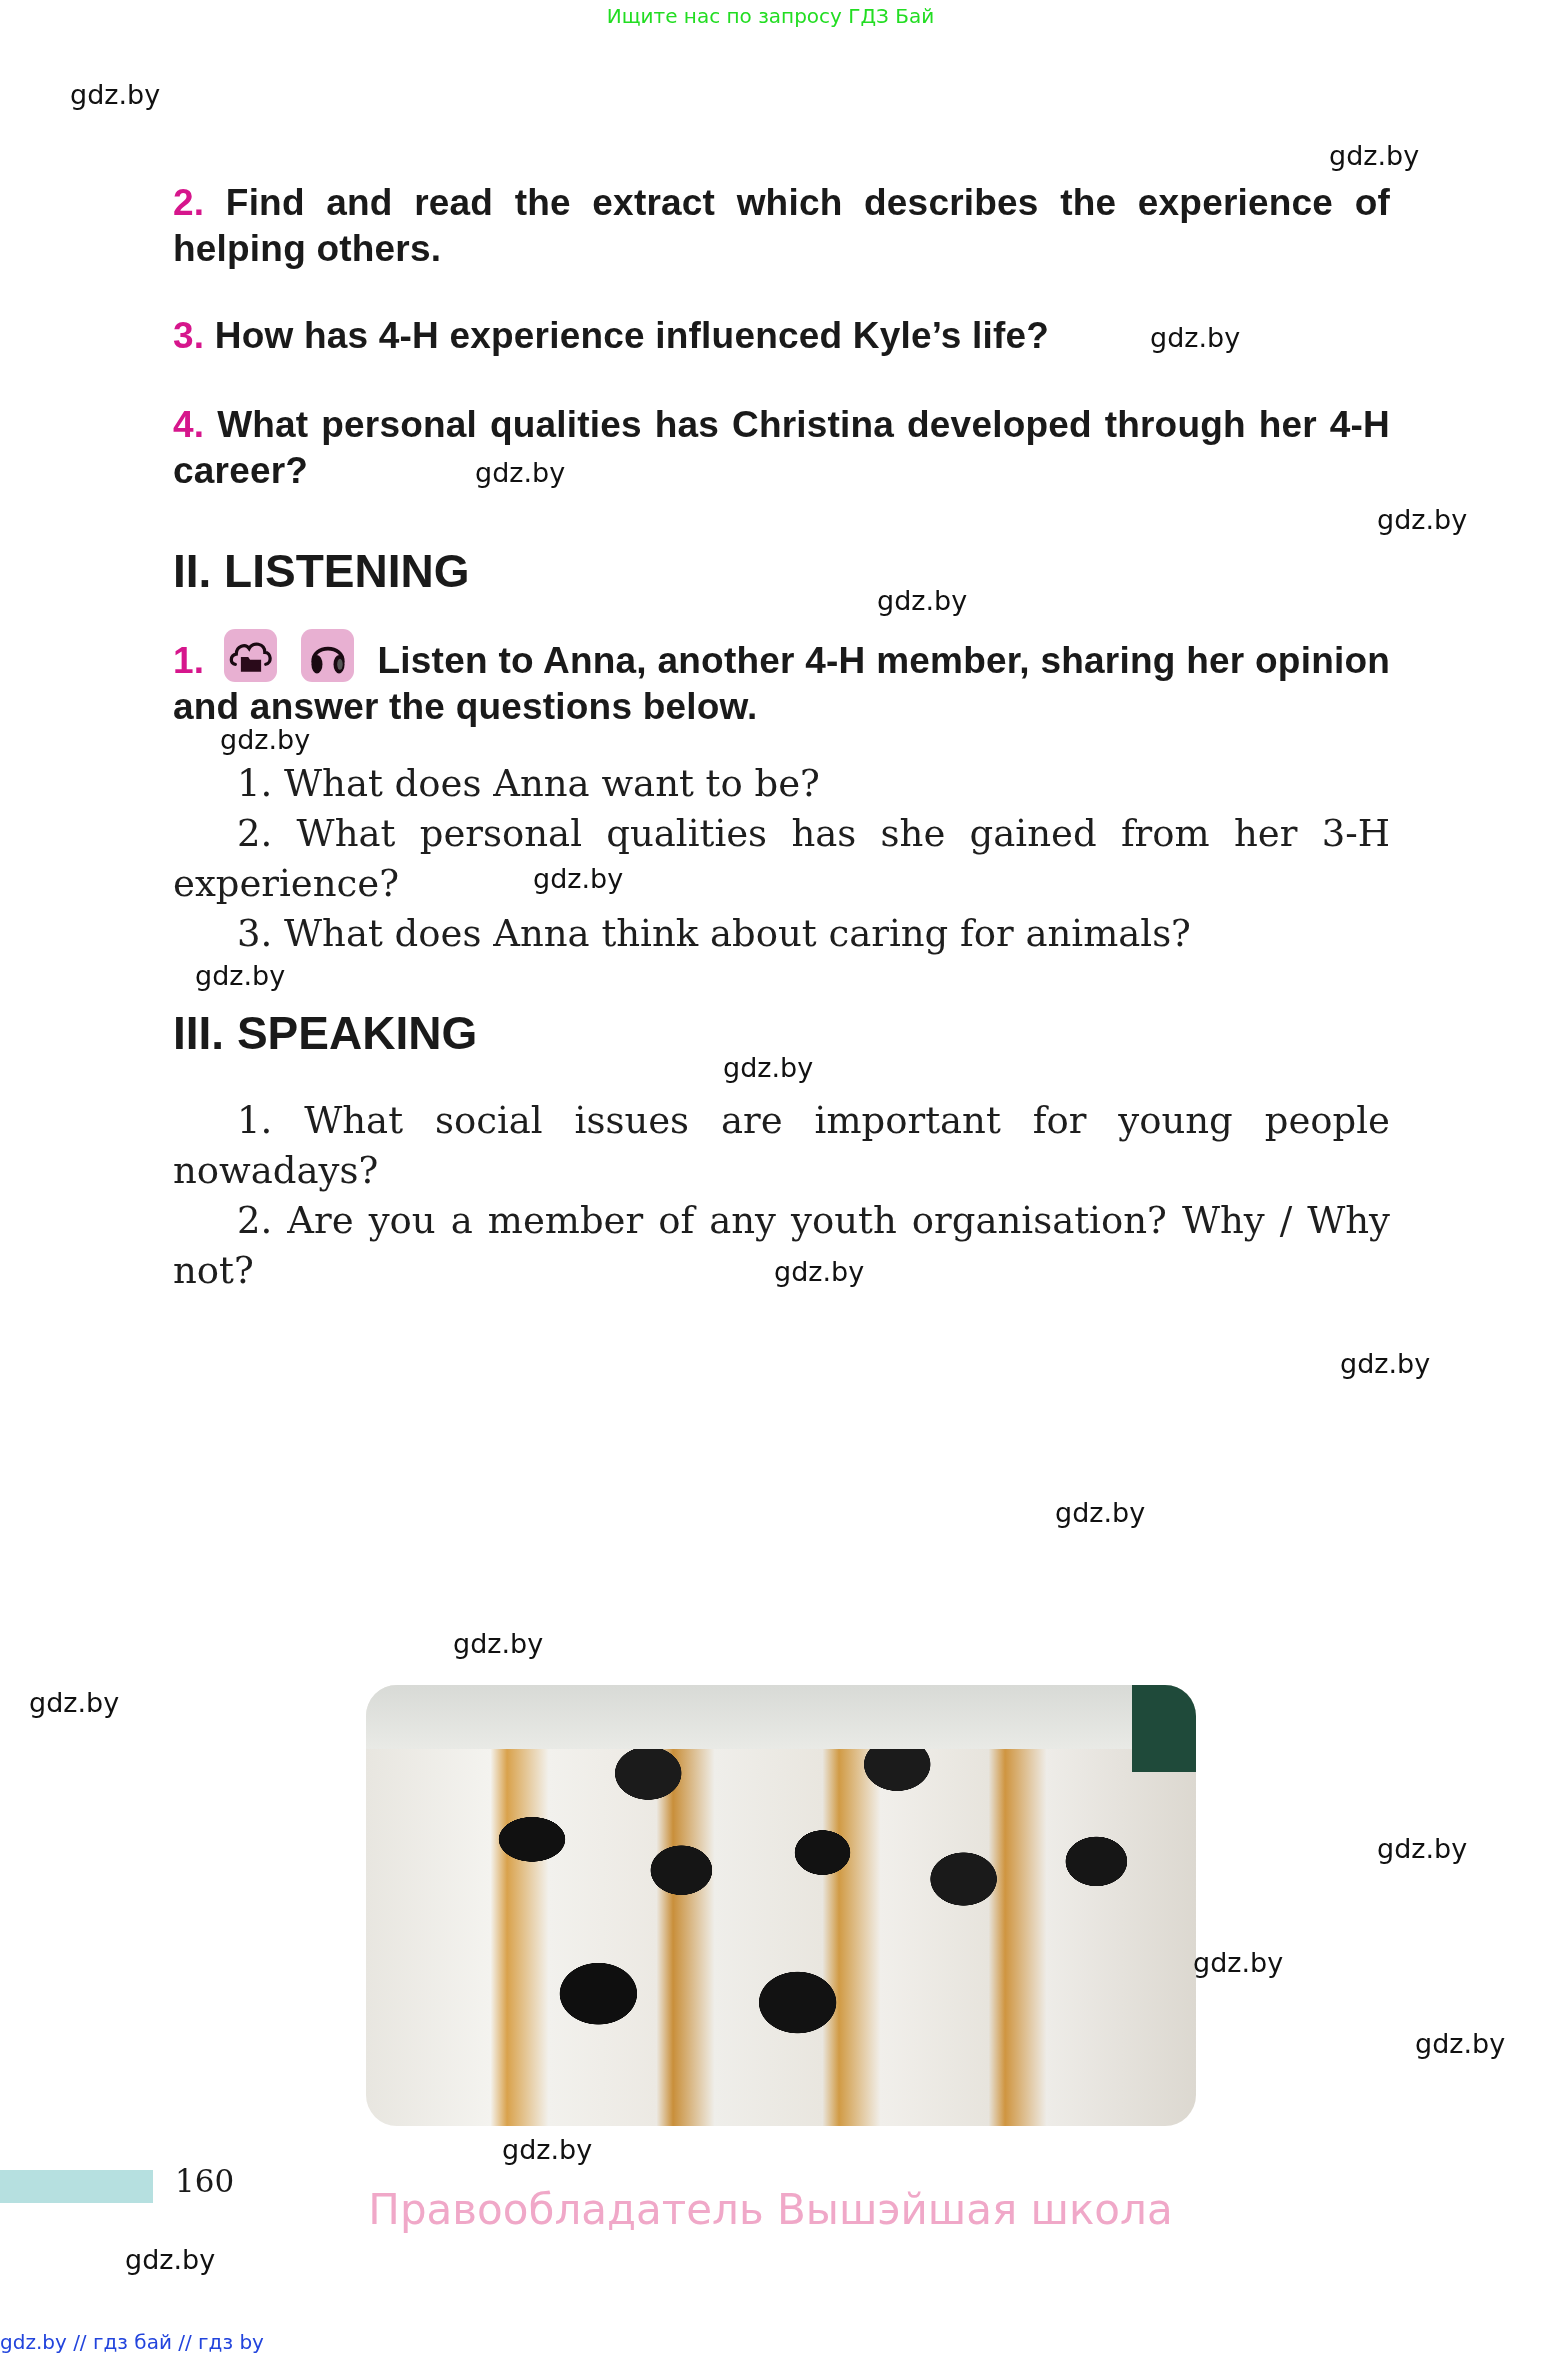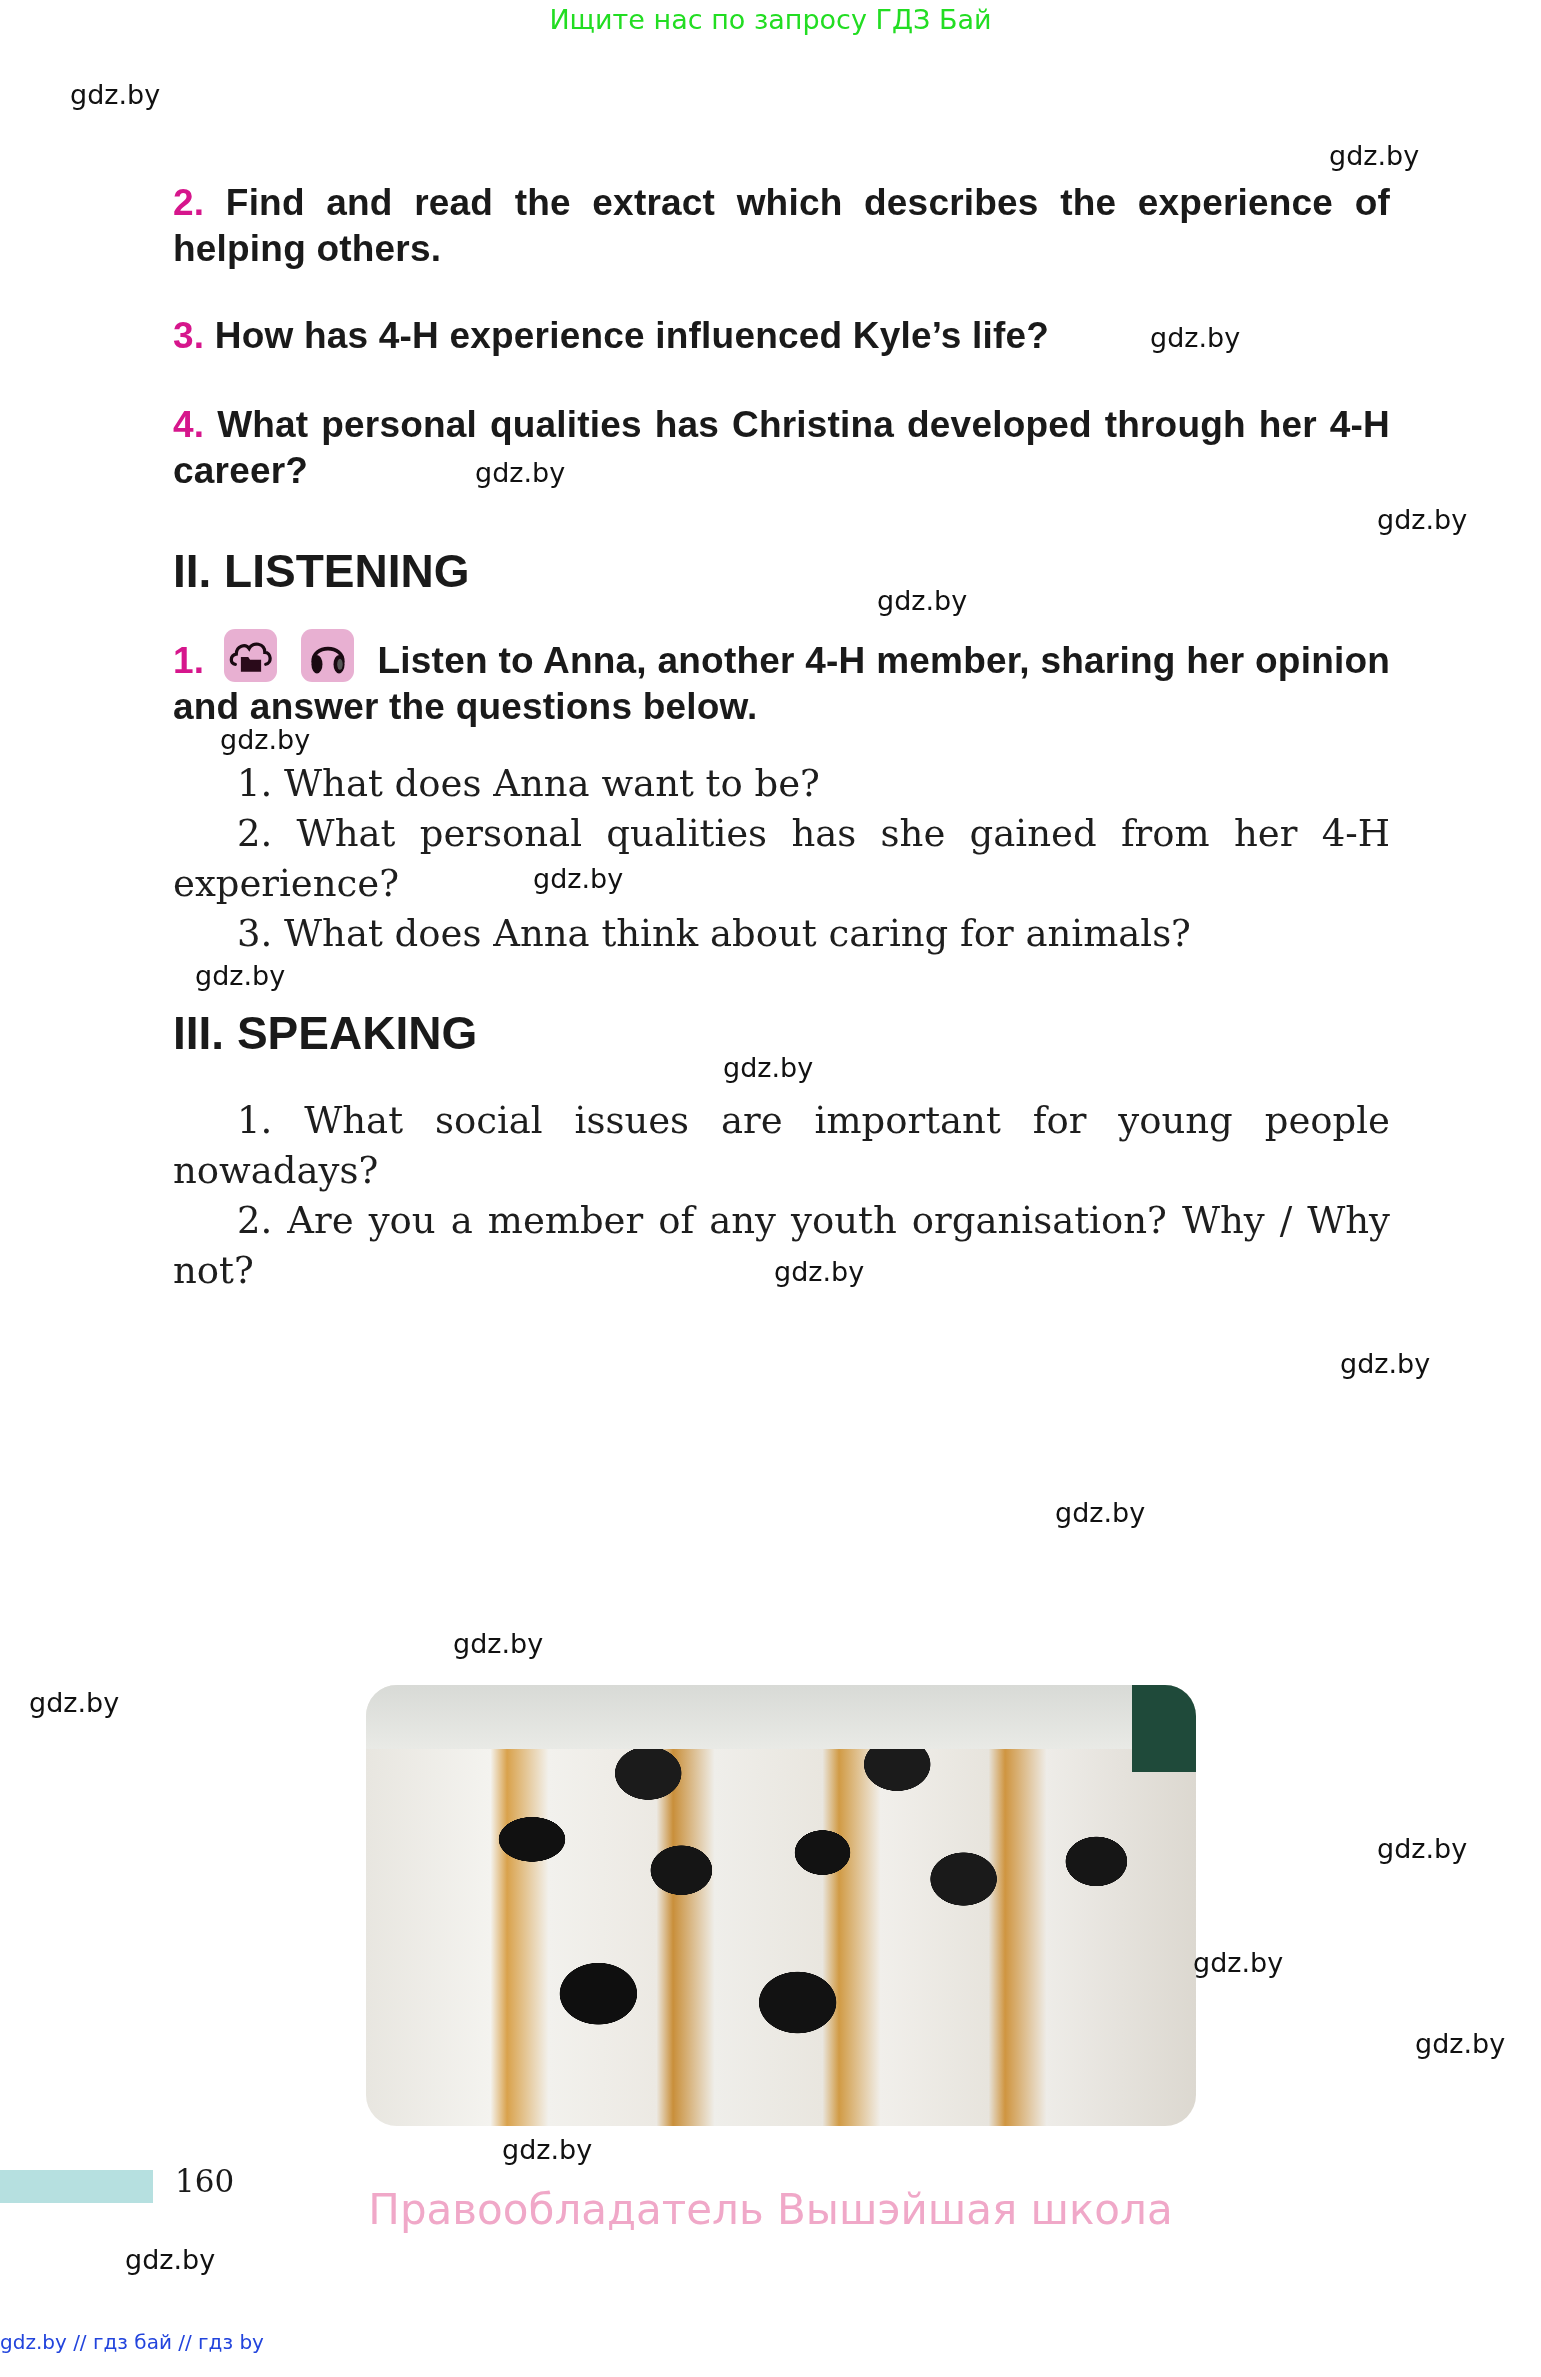"Ищите нас по запросу ГДЗ" .top-banner { font-size: 27px -> 20px }
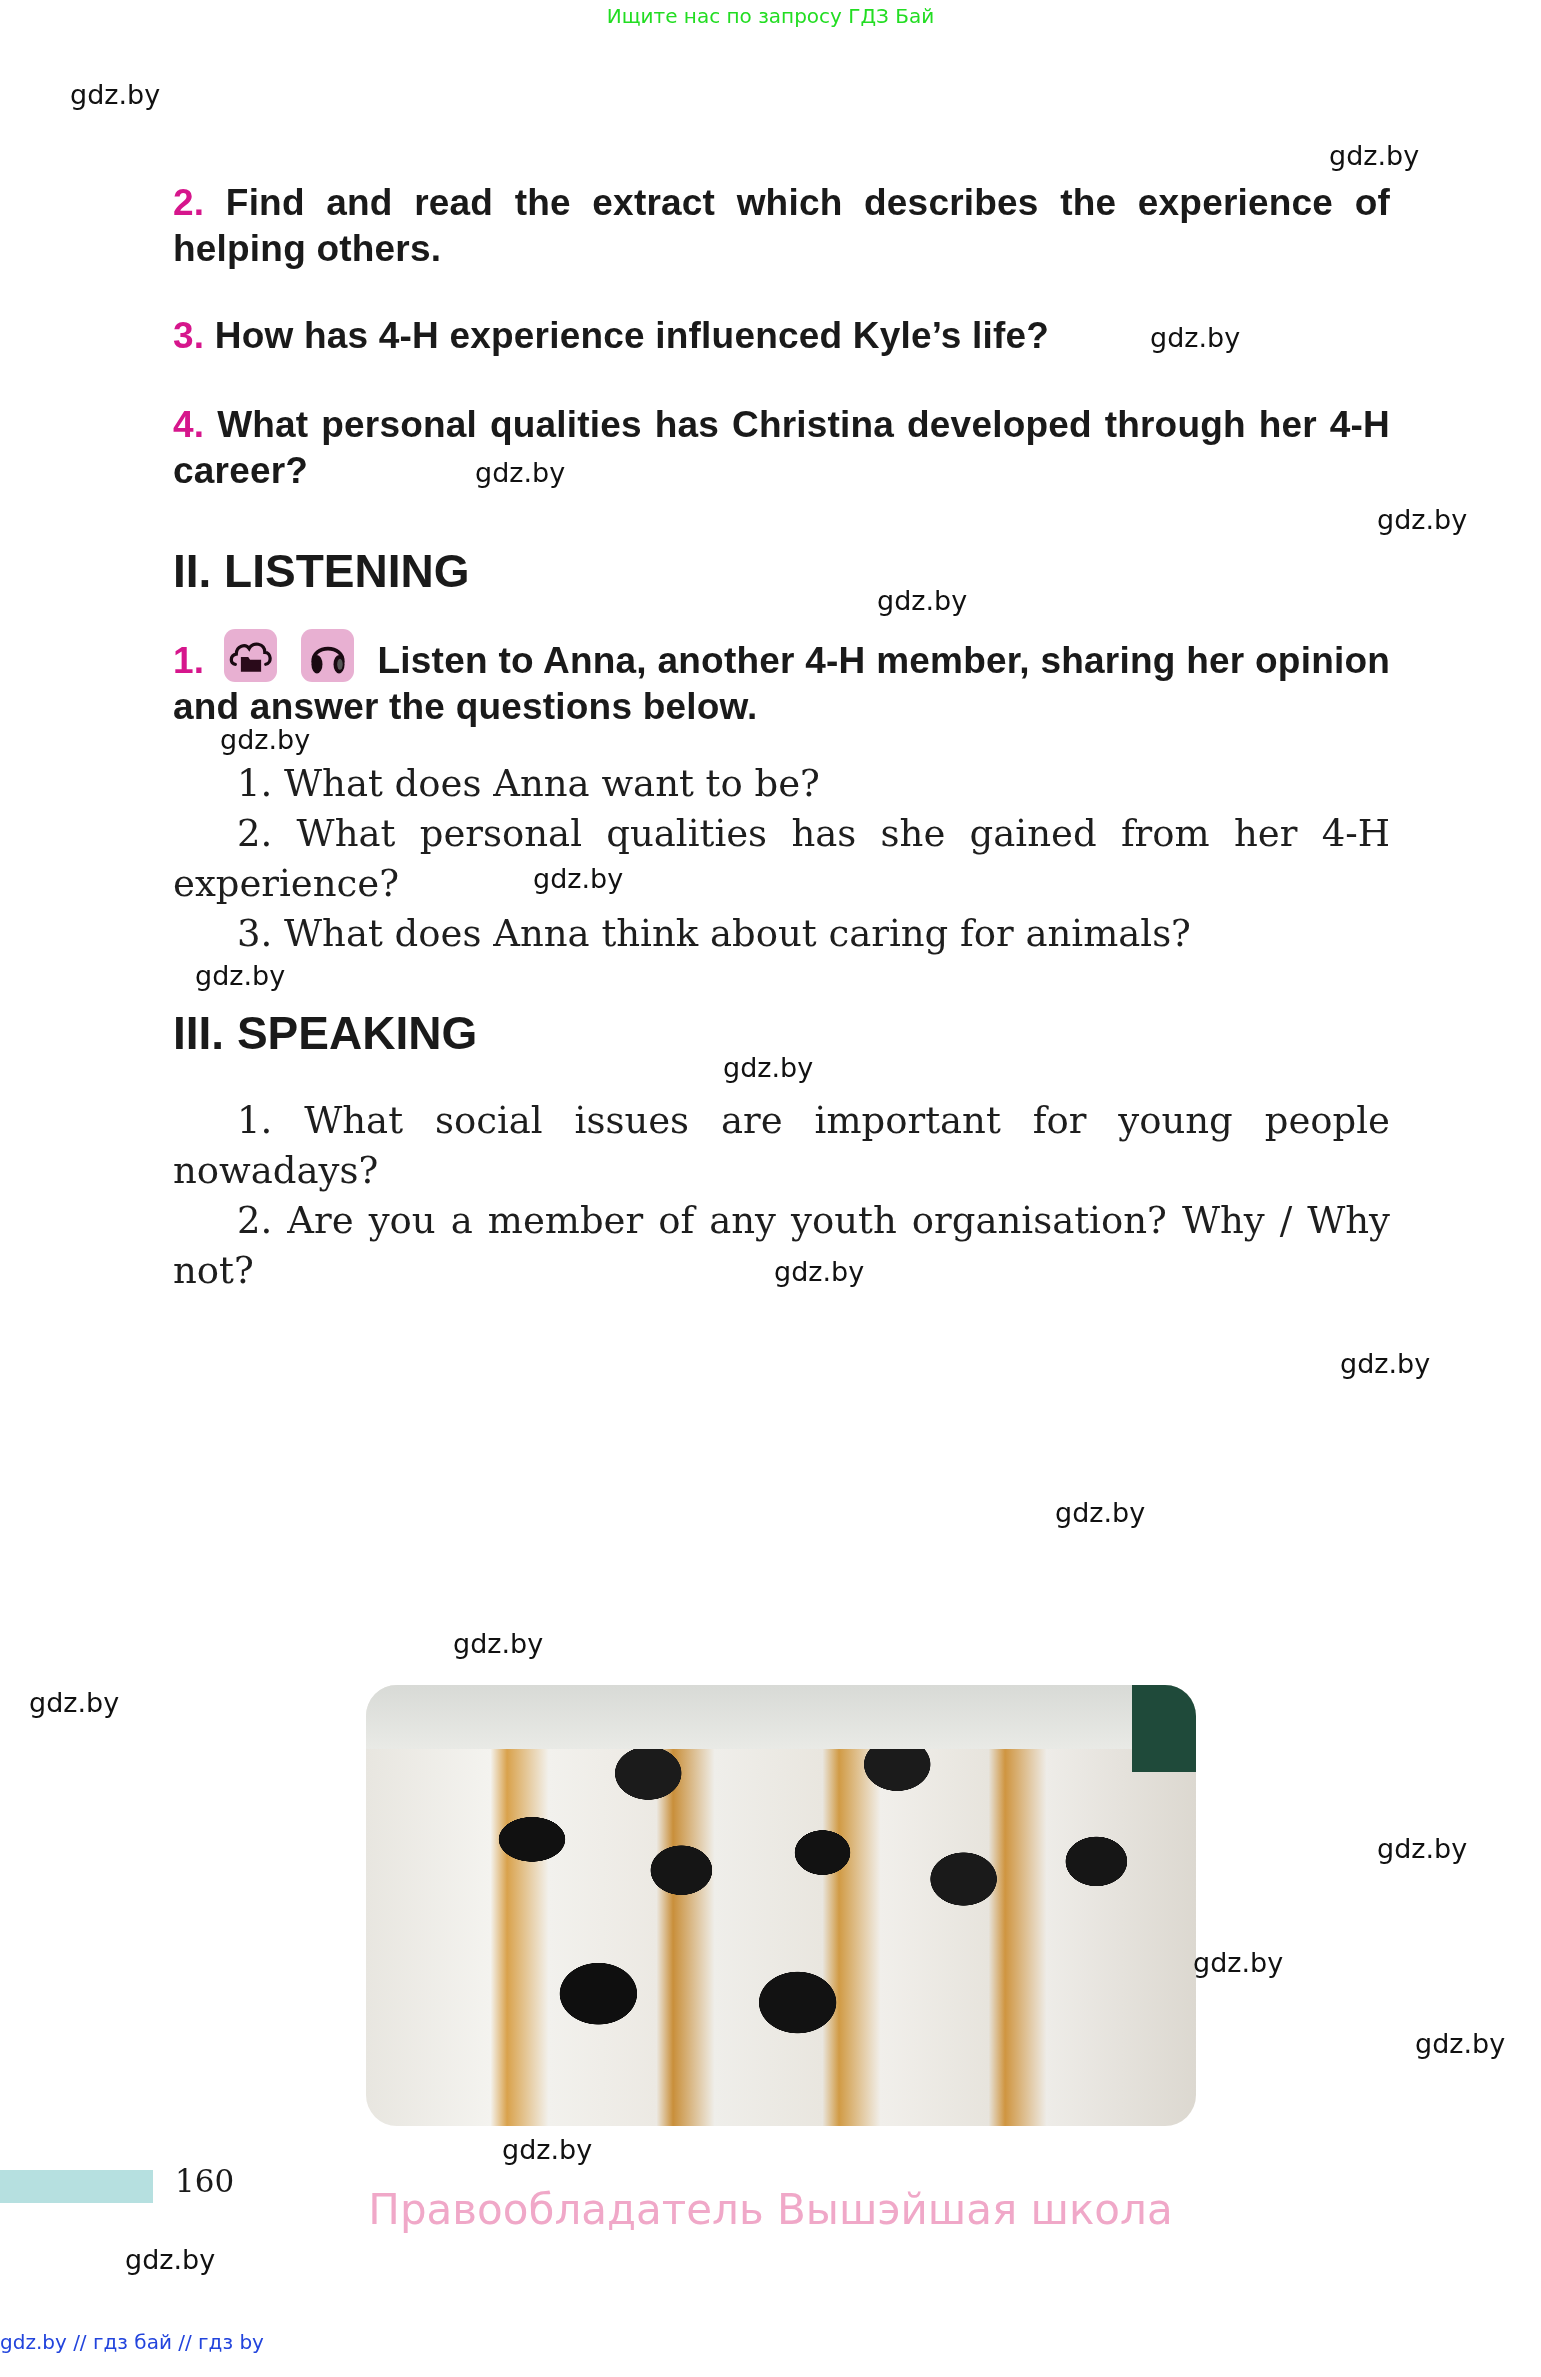"2. What personal qualities has" p { text: 4-H -> 3-H }
